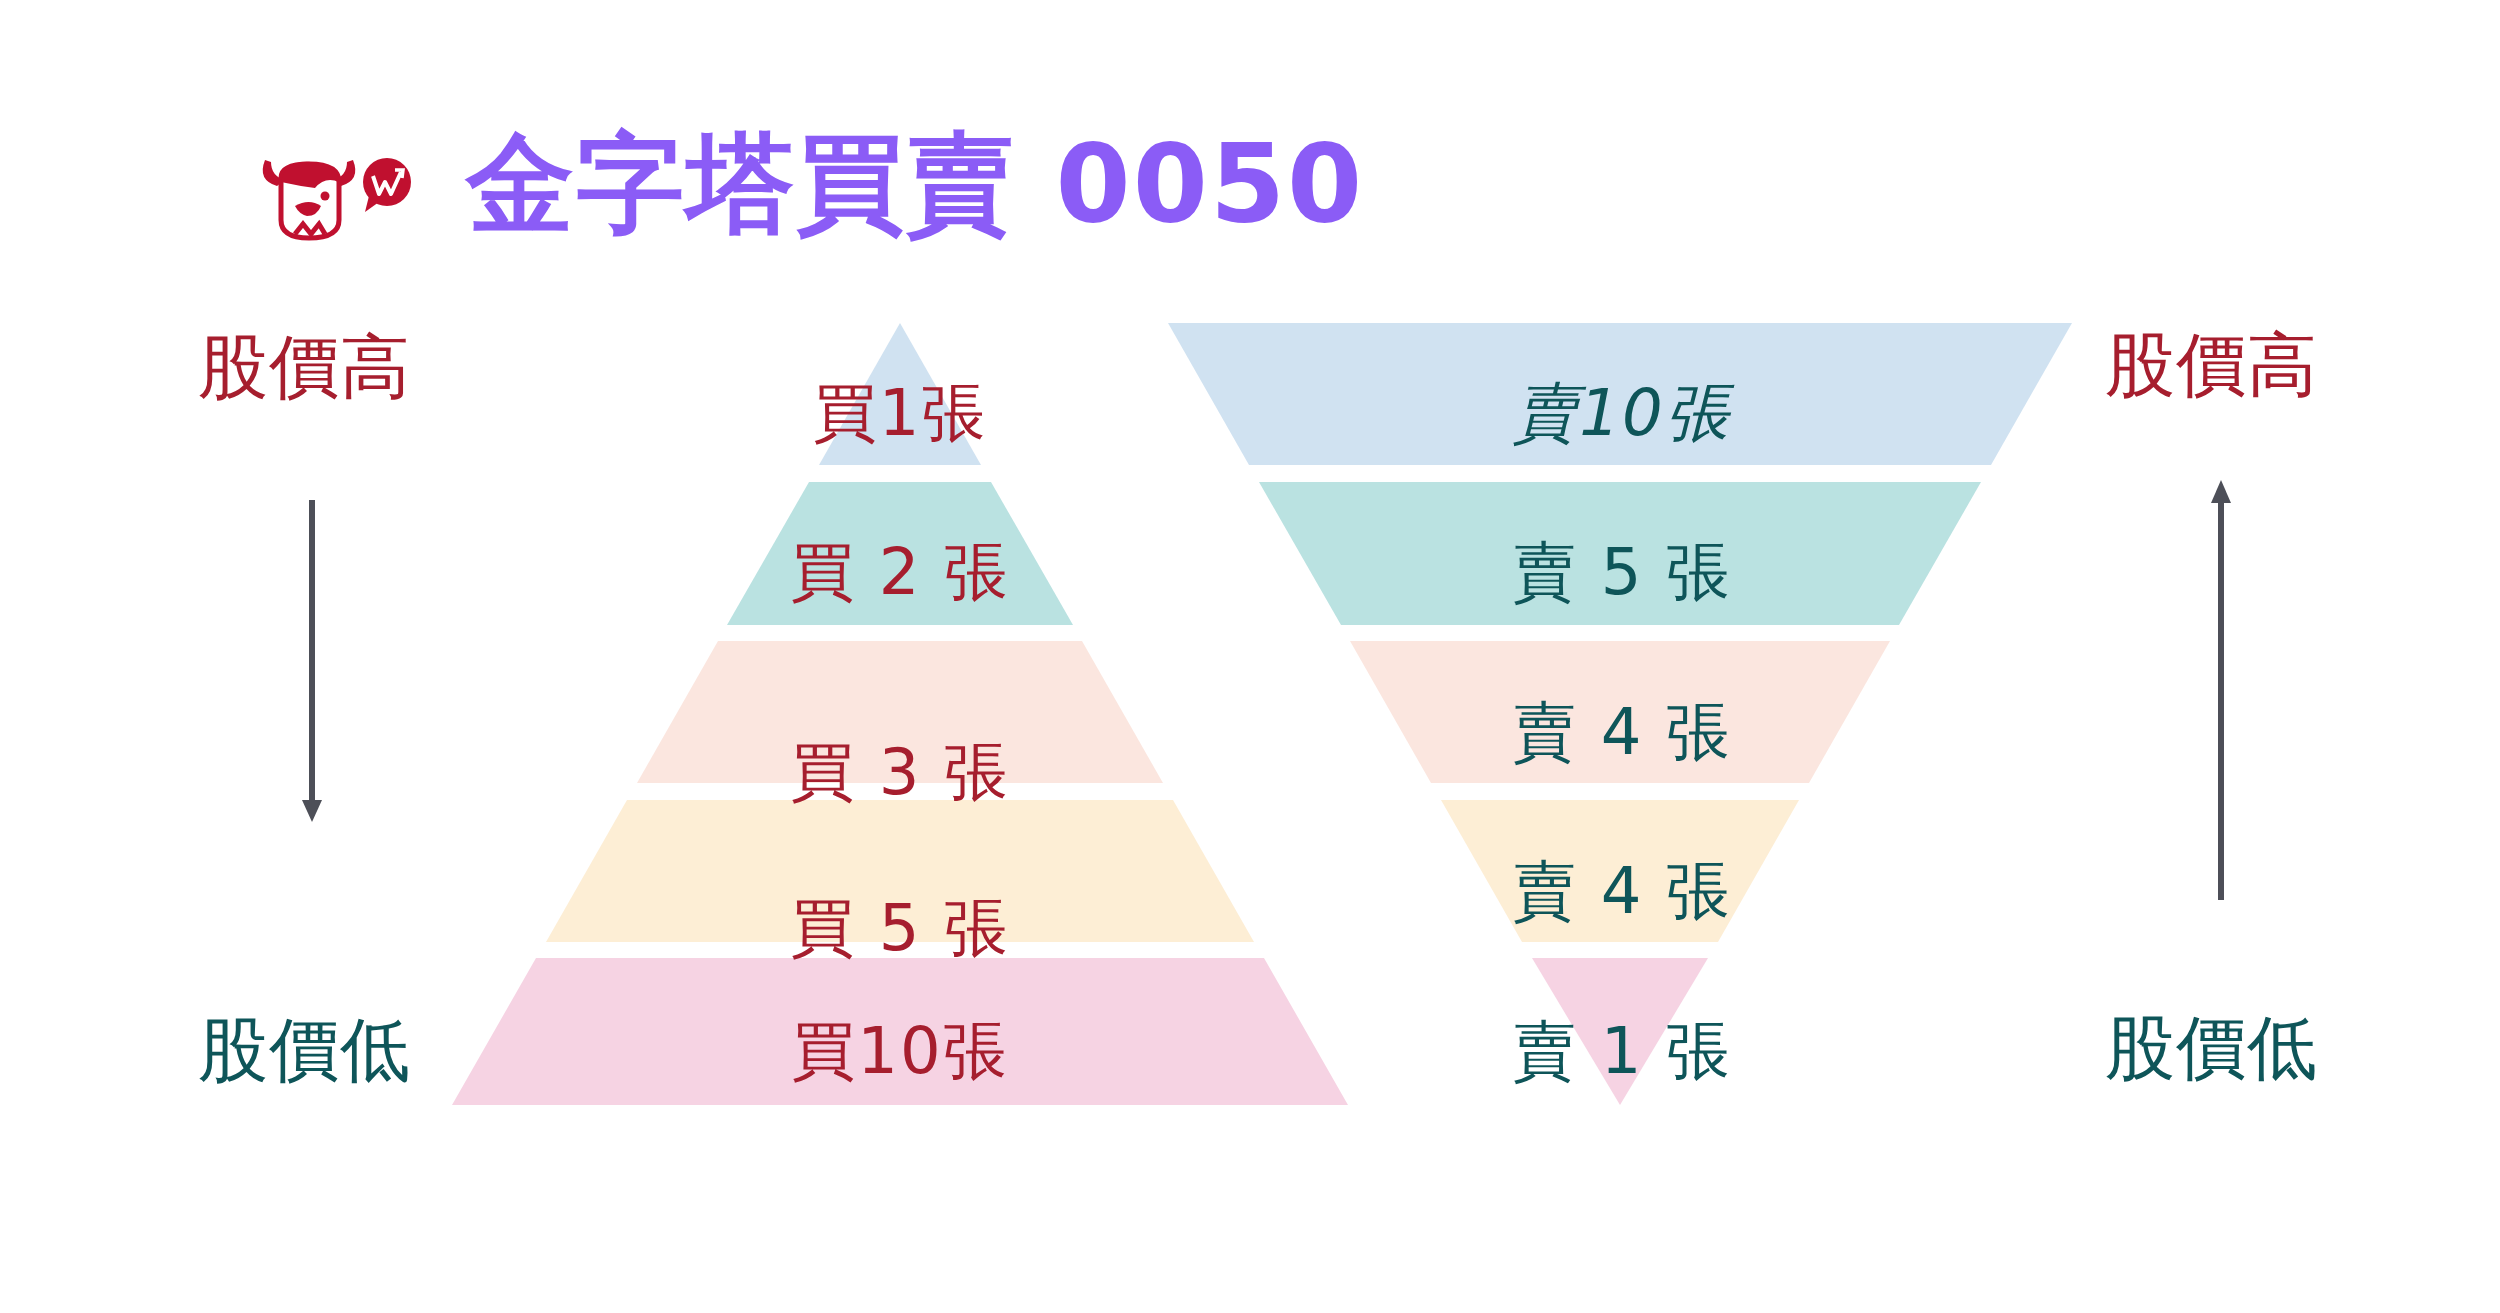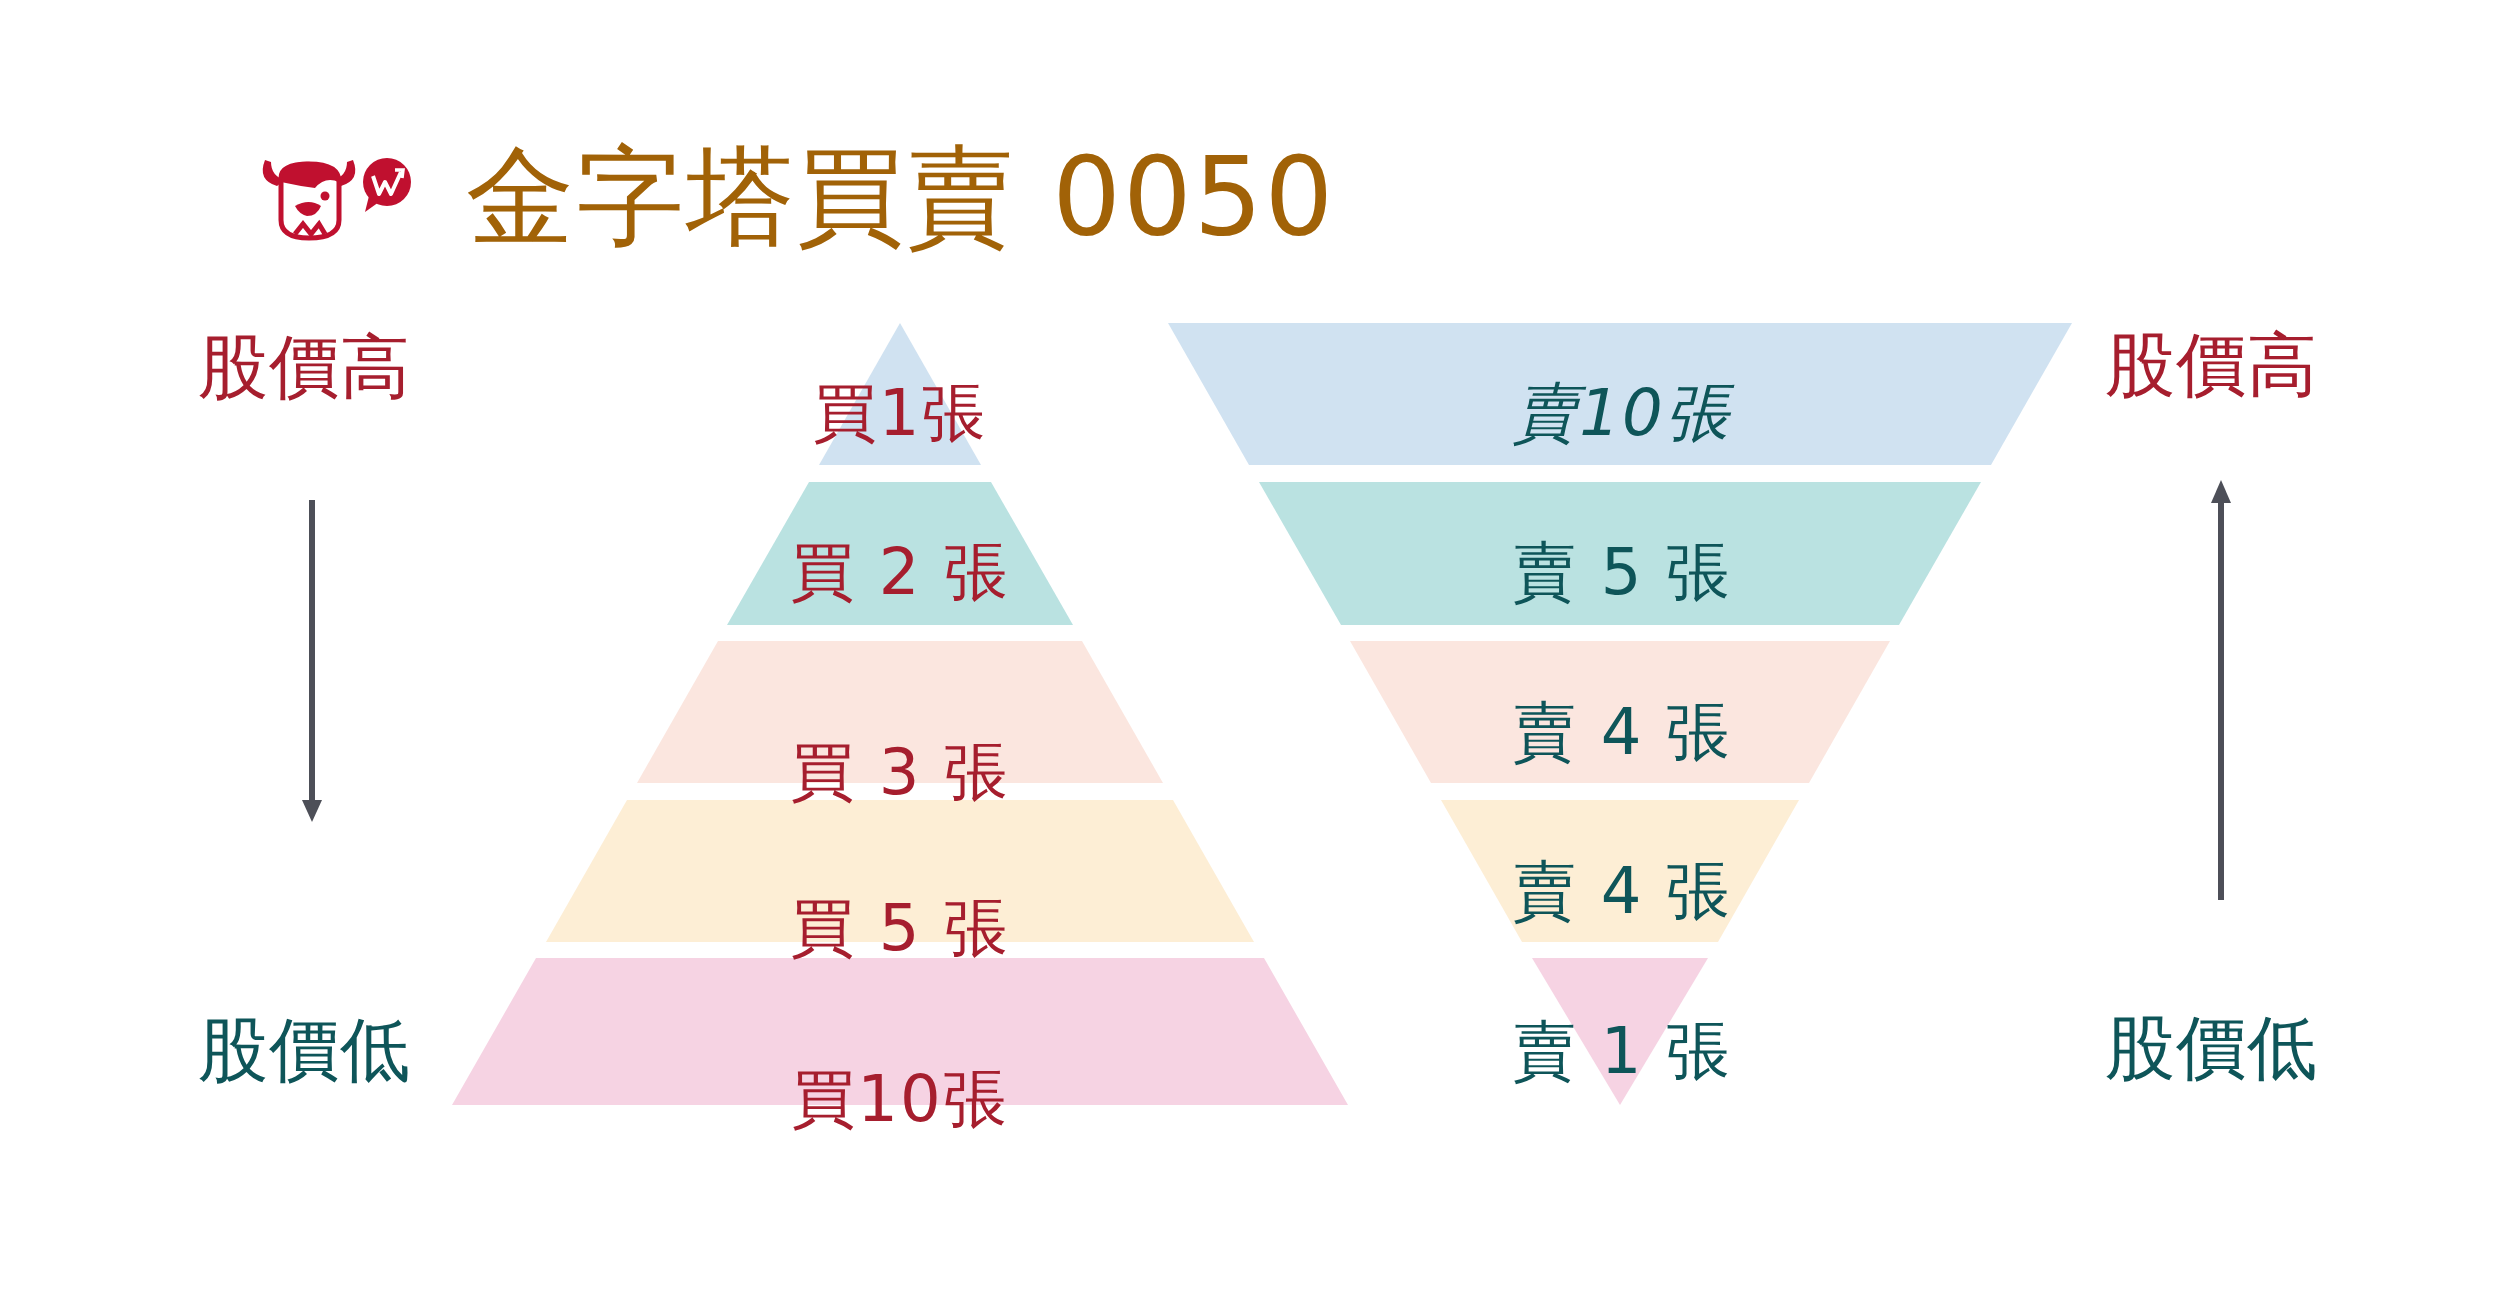"金字塔買賣 0050" #title { color: #a16207 -> #8b5cf6; font-weight: none -> bold; top: 137px -> 124px }
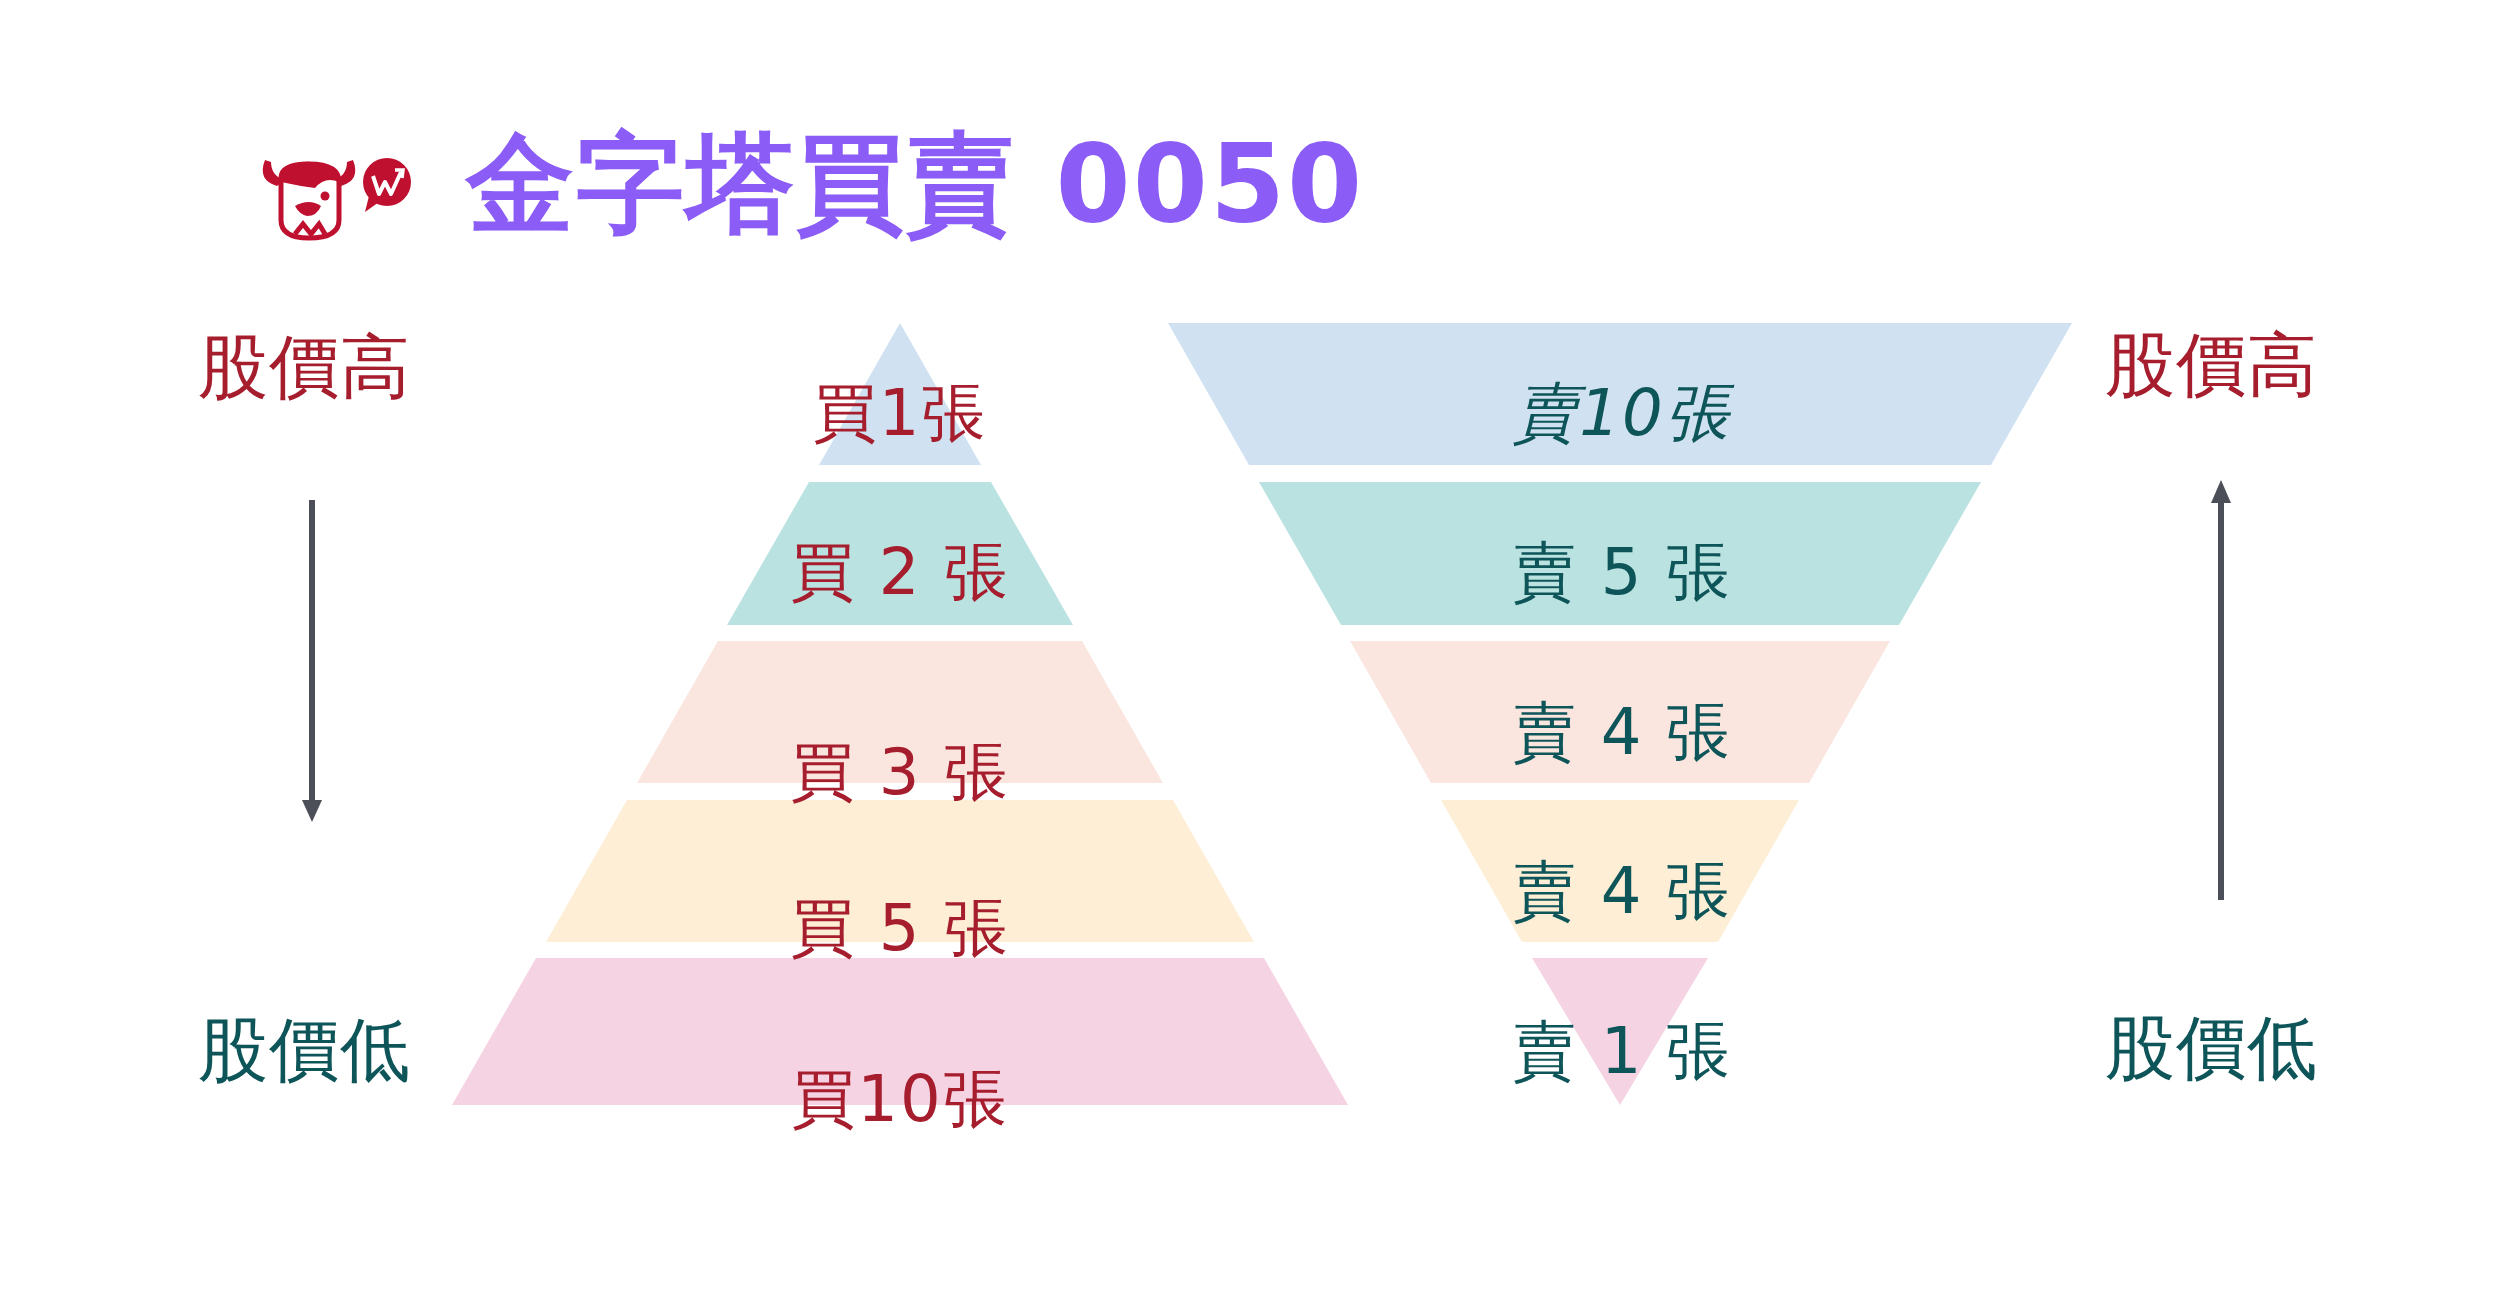"買10張" div.layer-label { margin-top: 48px -> none }
